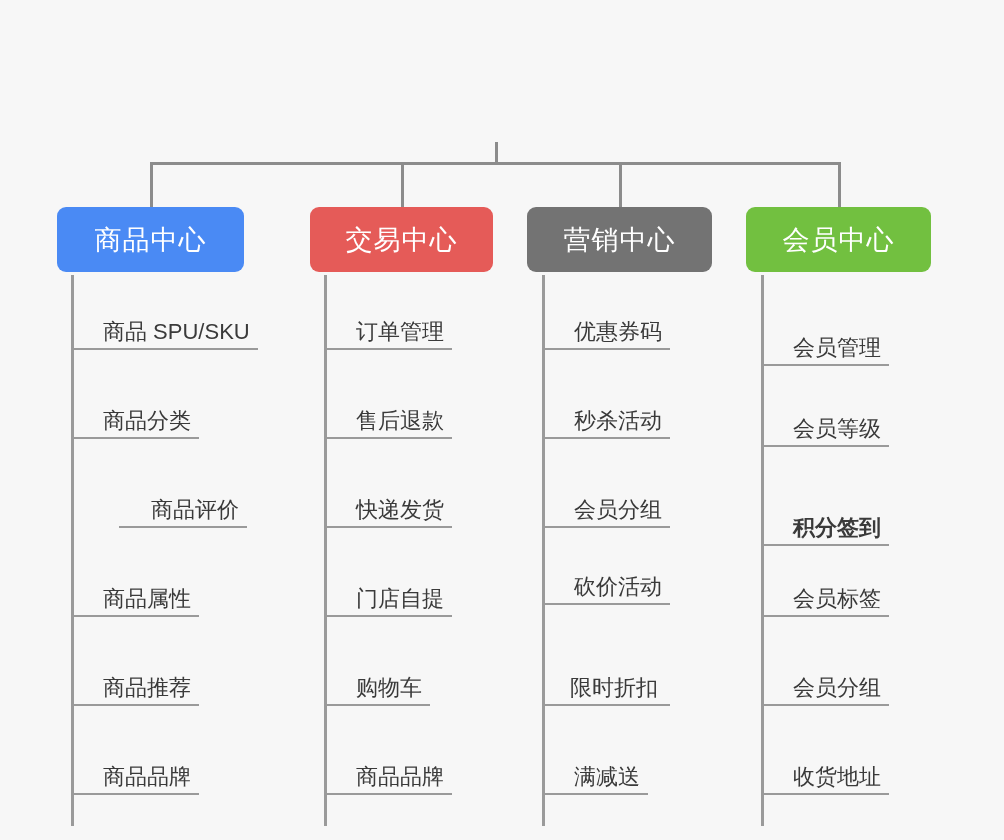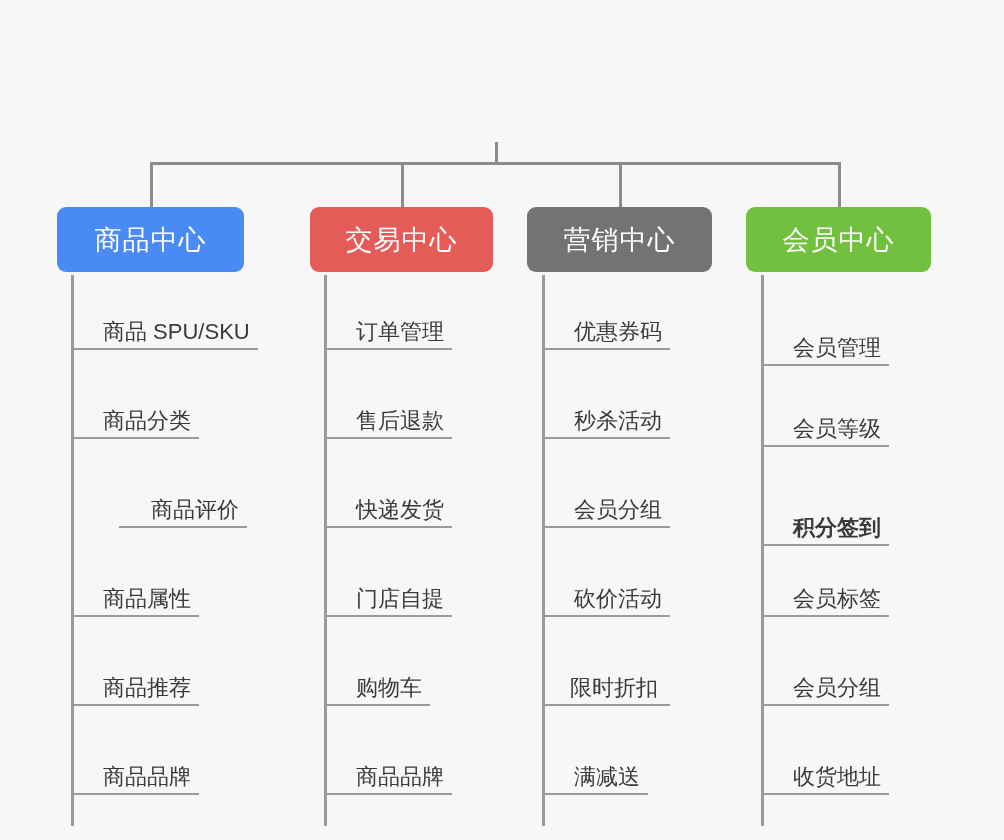"砍价活动" div.leaf-item { top: 267px -> 255px }
